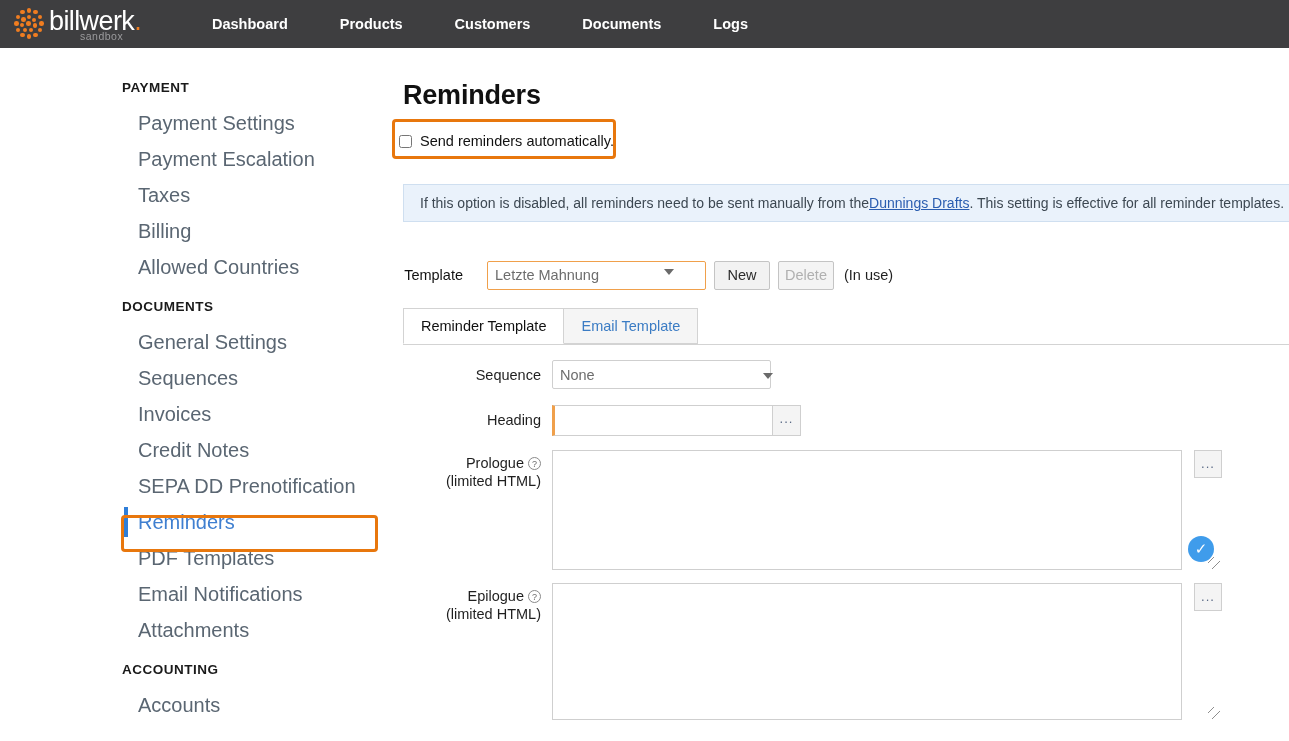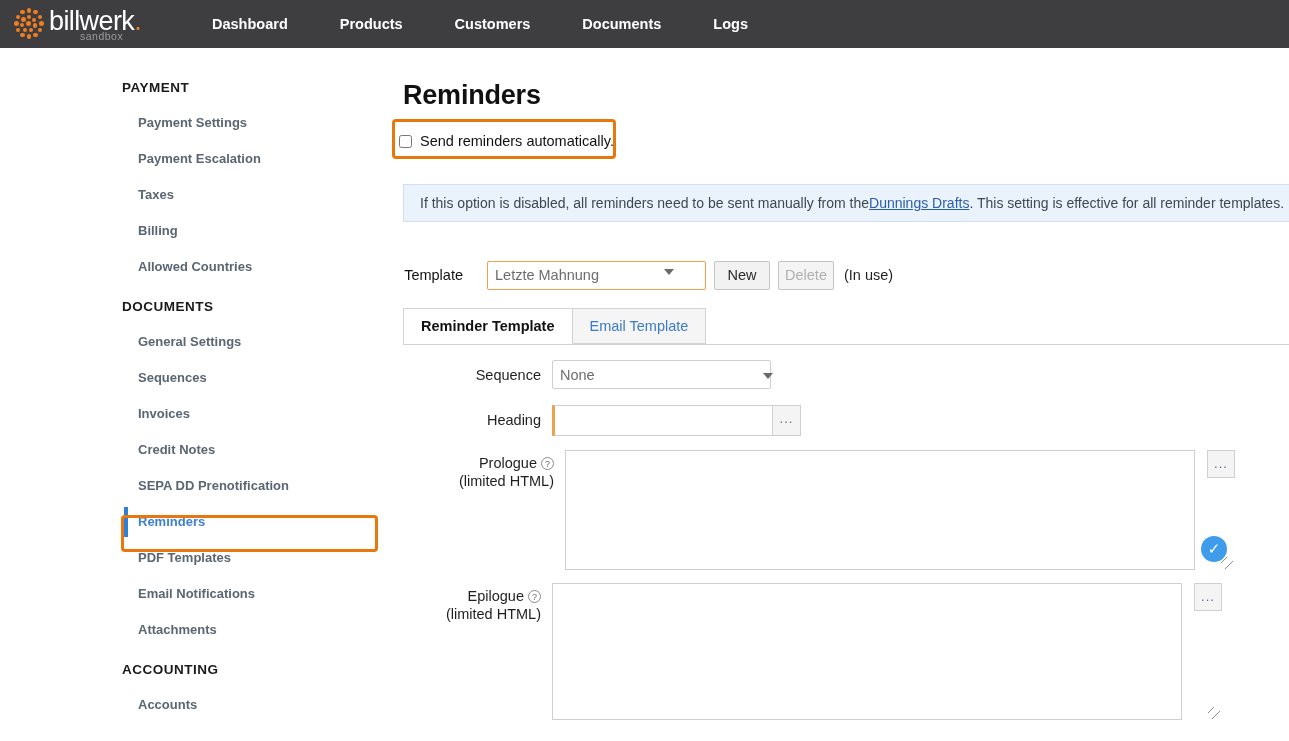"Payment Settings" .side-item { font-size: 13px -> 20px; font-weight: bold -> none }
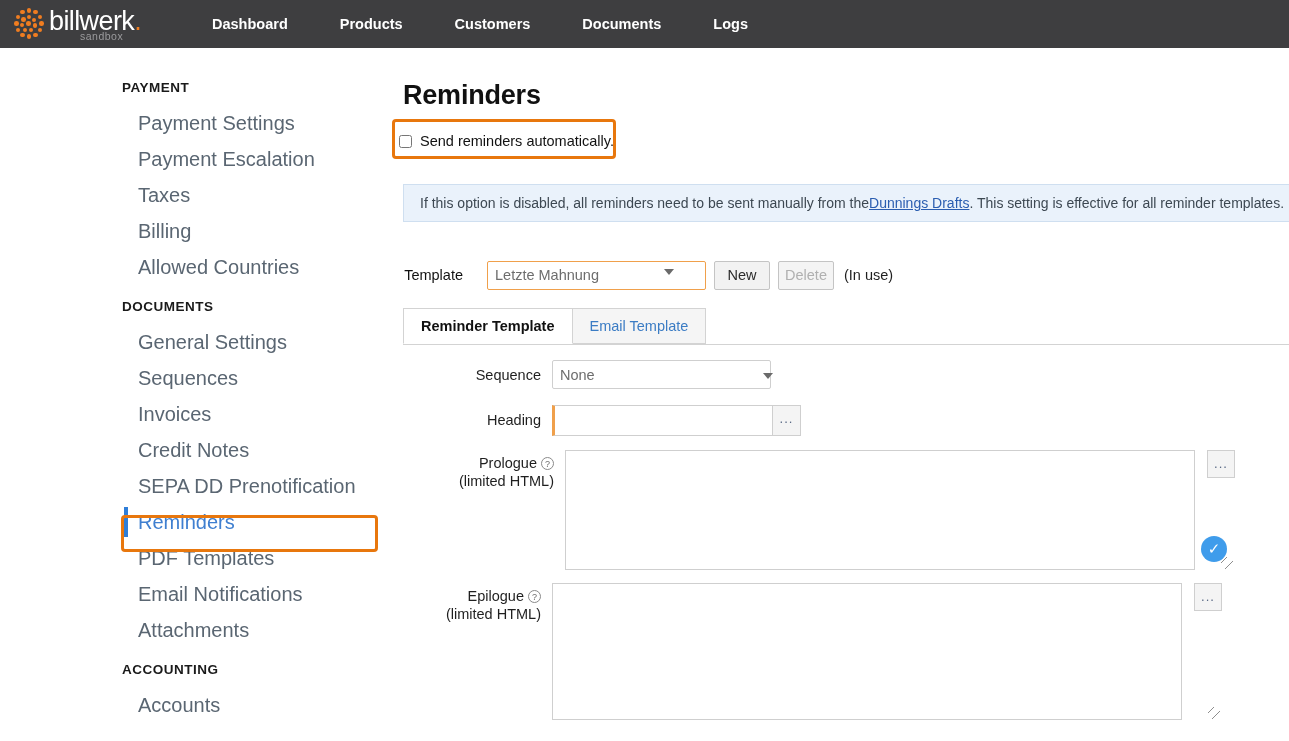"Reminder Template" .tab.active { font-weight: bold -> normal }
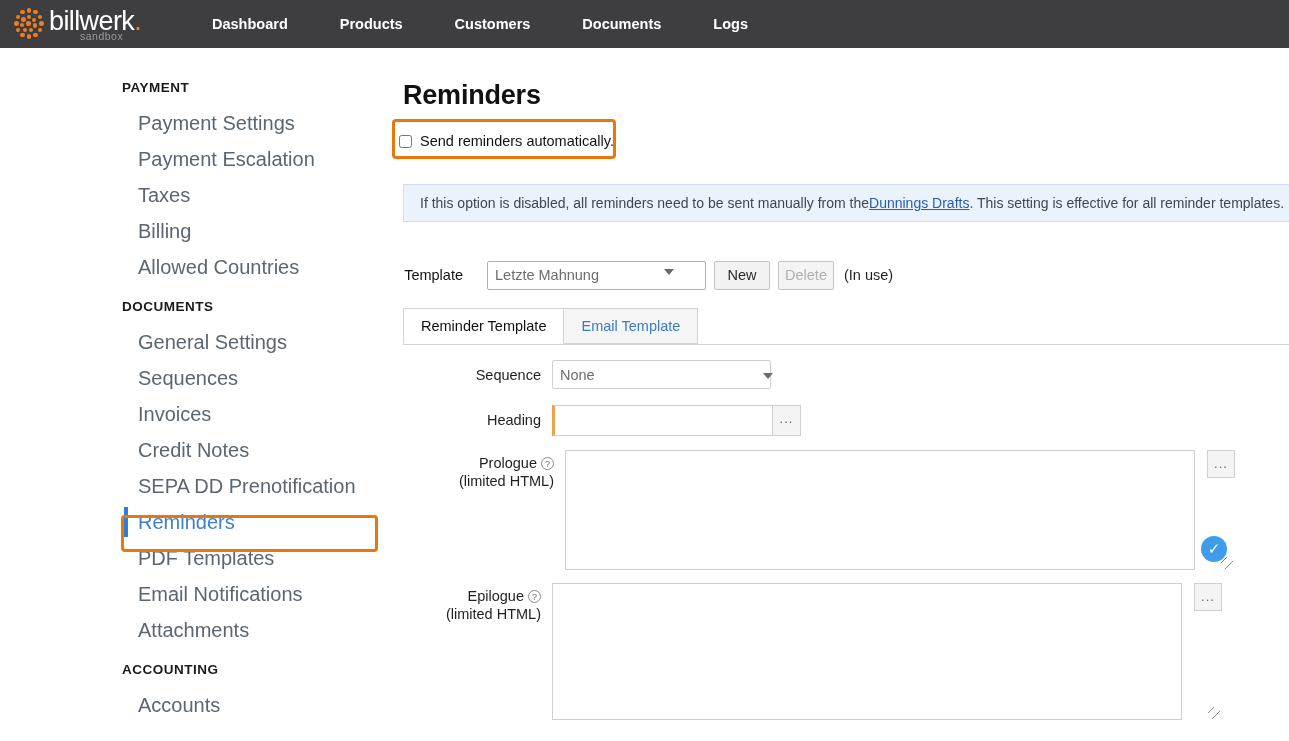"Prologue ?" #prol-row { left: 13px -> 0px }
